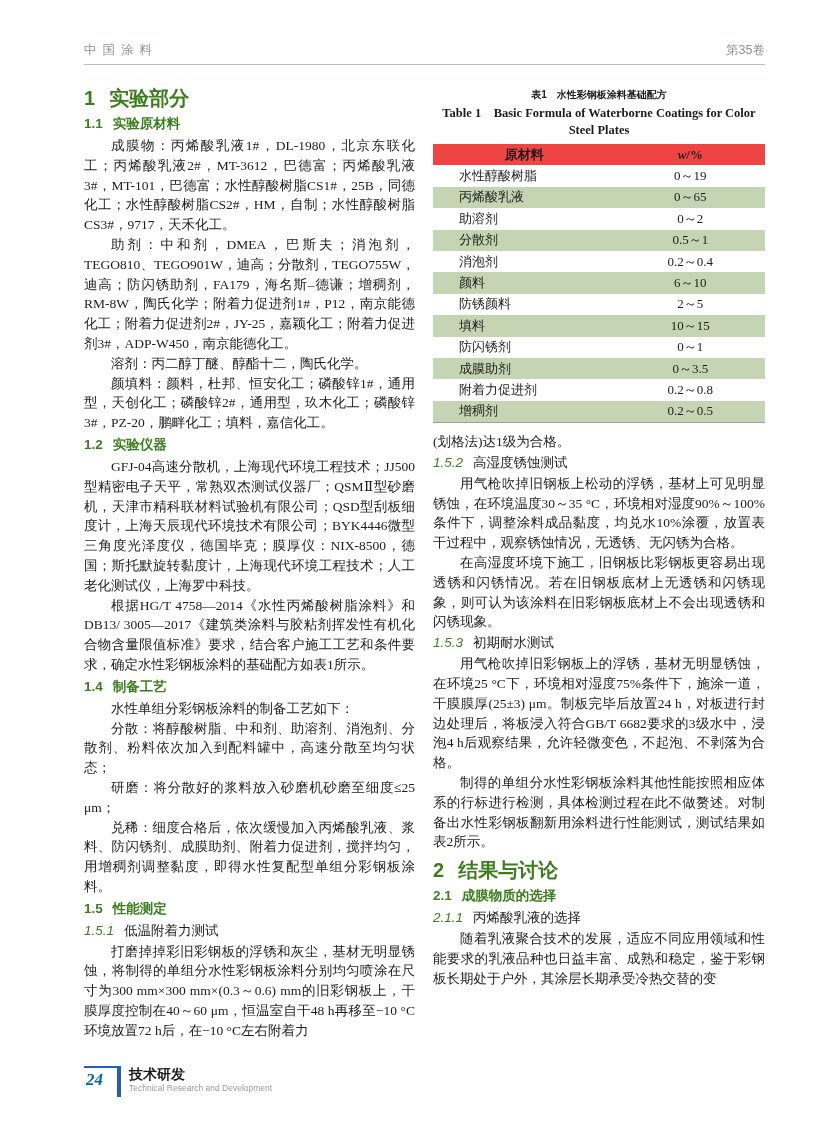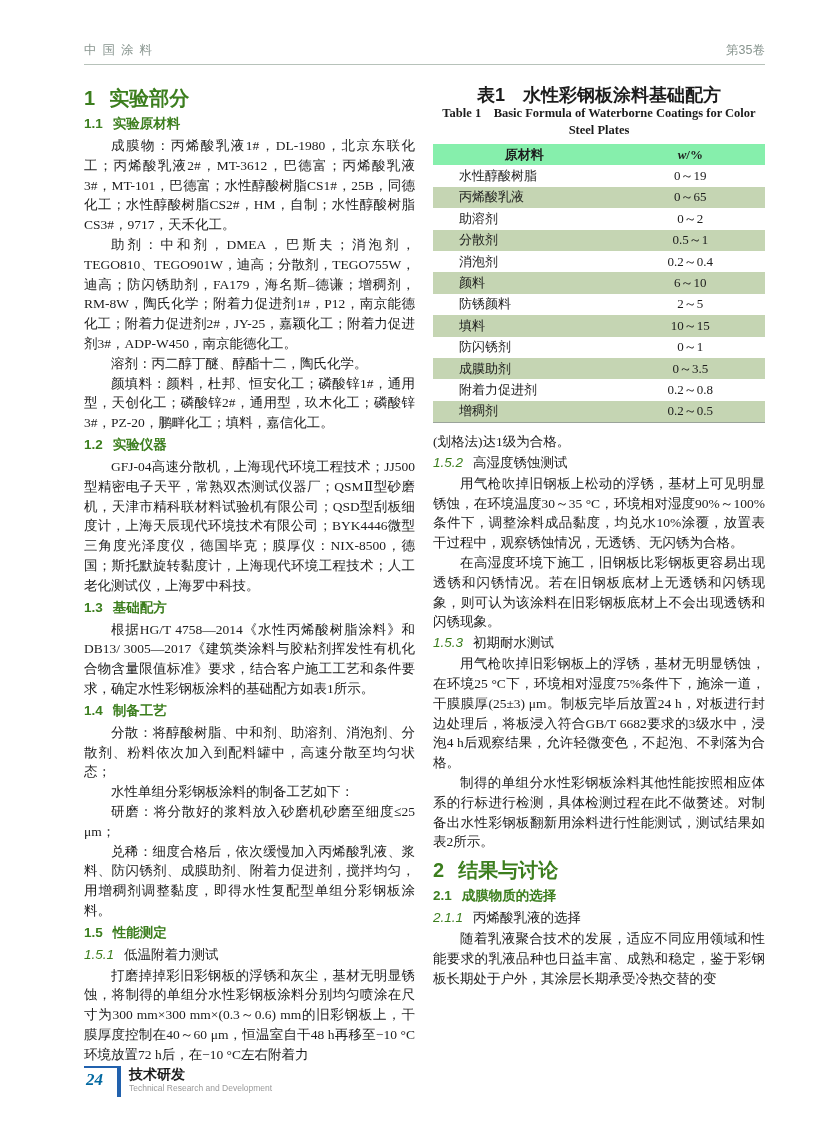"表1 水性彩钢板涂料基础配方" .tbl-cap-zh { font-size: 18px -> 10px }
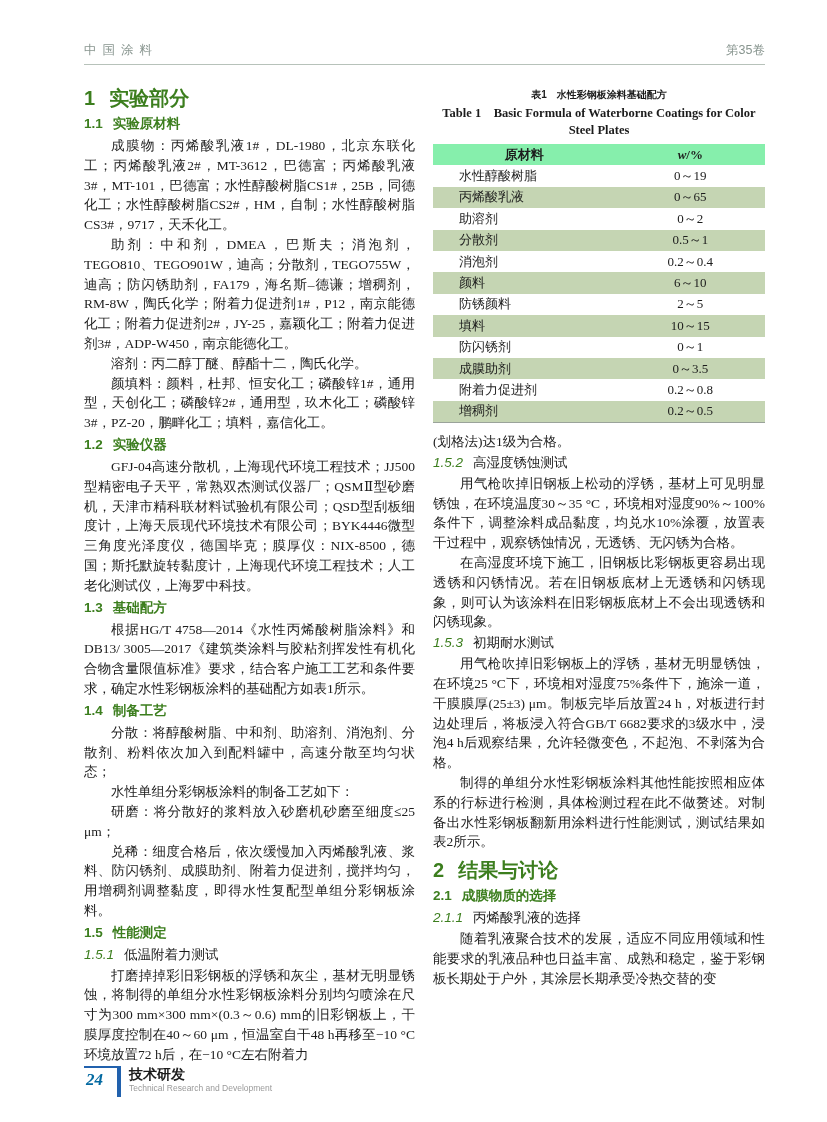"原材料" table.formula thead tr { background: #86efac -> #ef4444 }
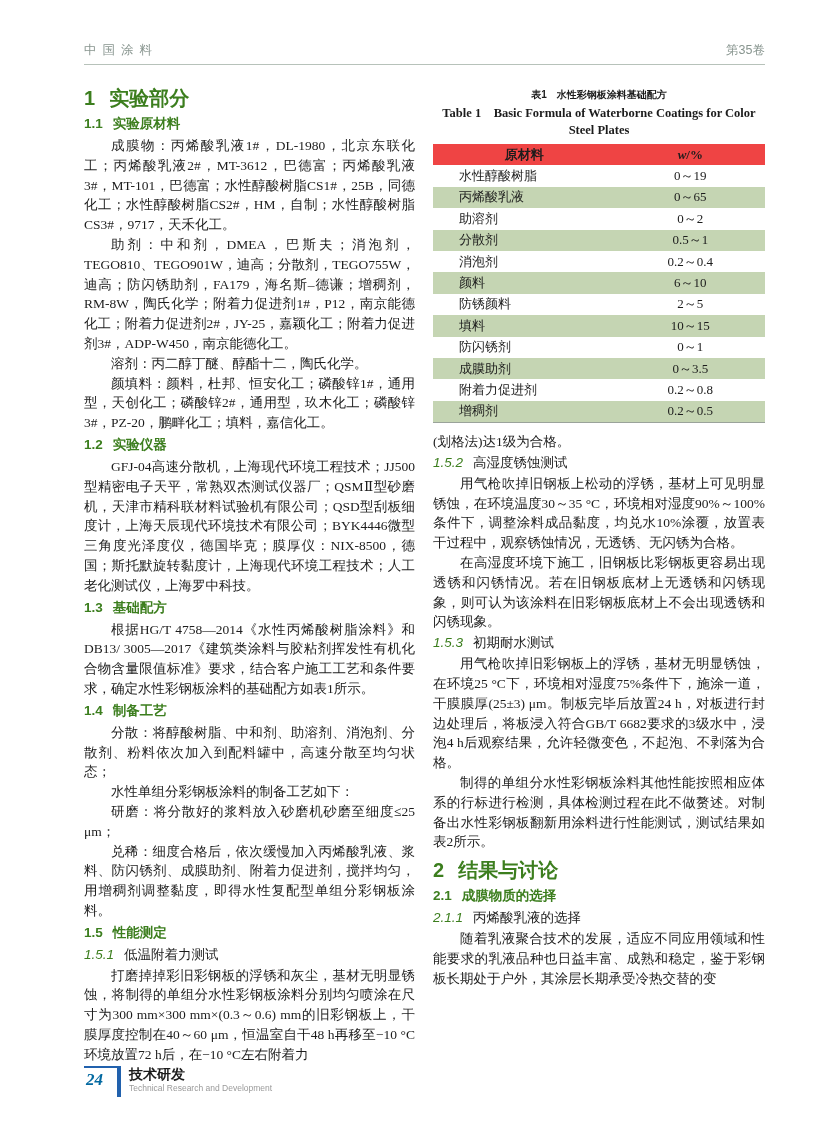"1.3 基础配方" div.h2 { html: <div> <span>1.3</span><span>基础配方</span> </div> -> none }
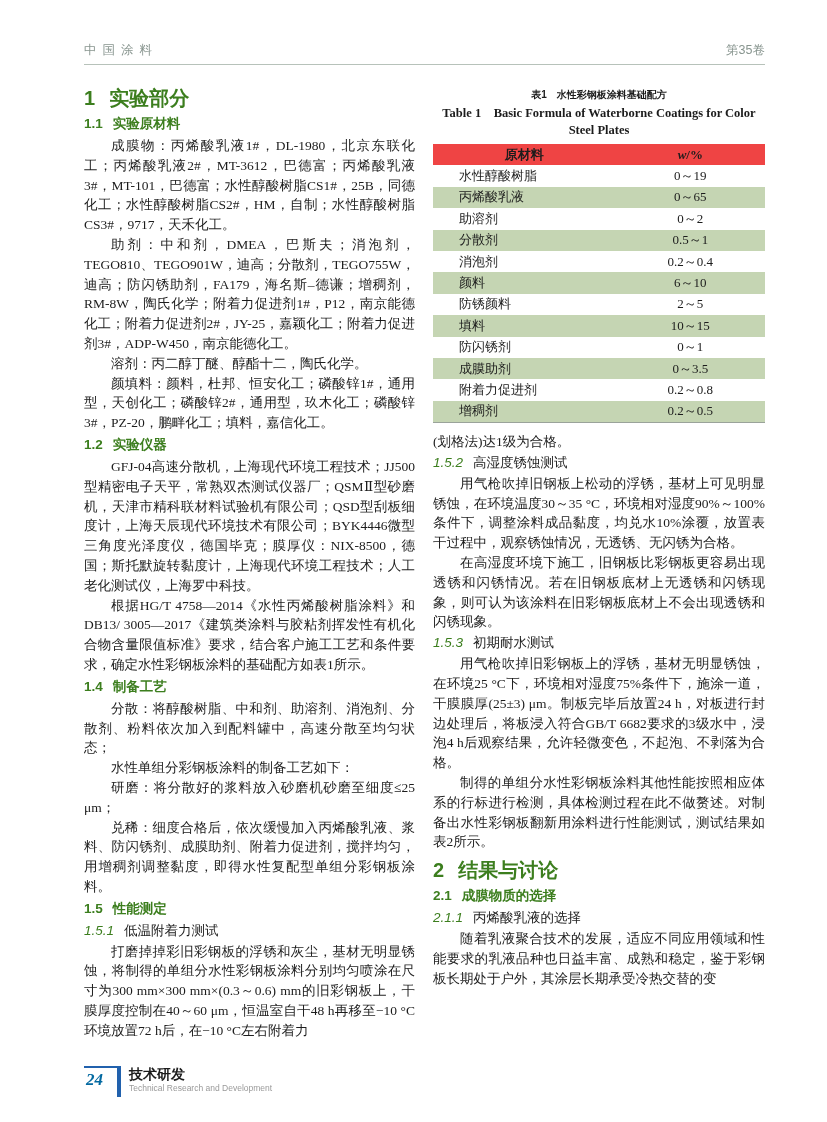"分散：将醇酸树脂、中和剂、助溶剂、消泡剂、分散剂、粉料依次加入到配料罐中，高速分" p.para { order: before "水性单组分彩钢板涂料的制备工艺如下：" -> after "水性单组分彩钢板涂料的制备工艺如下：" }
